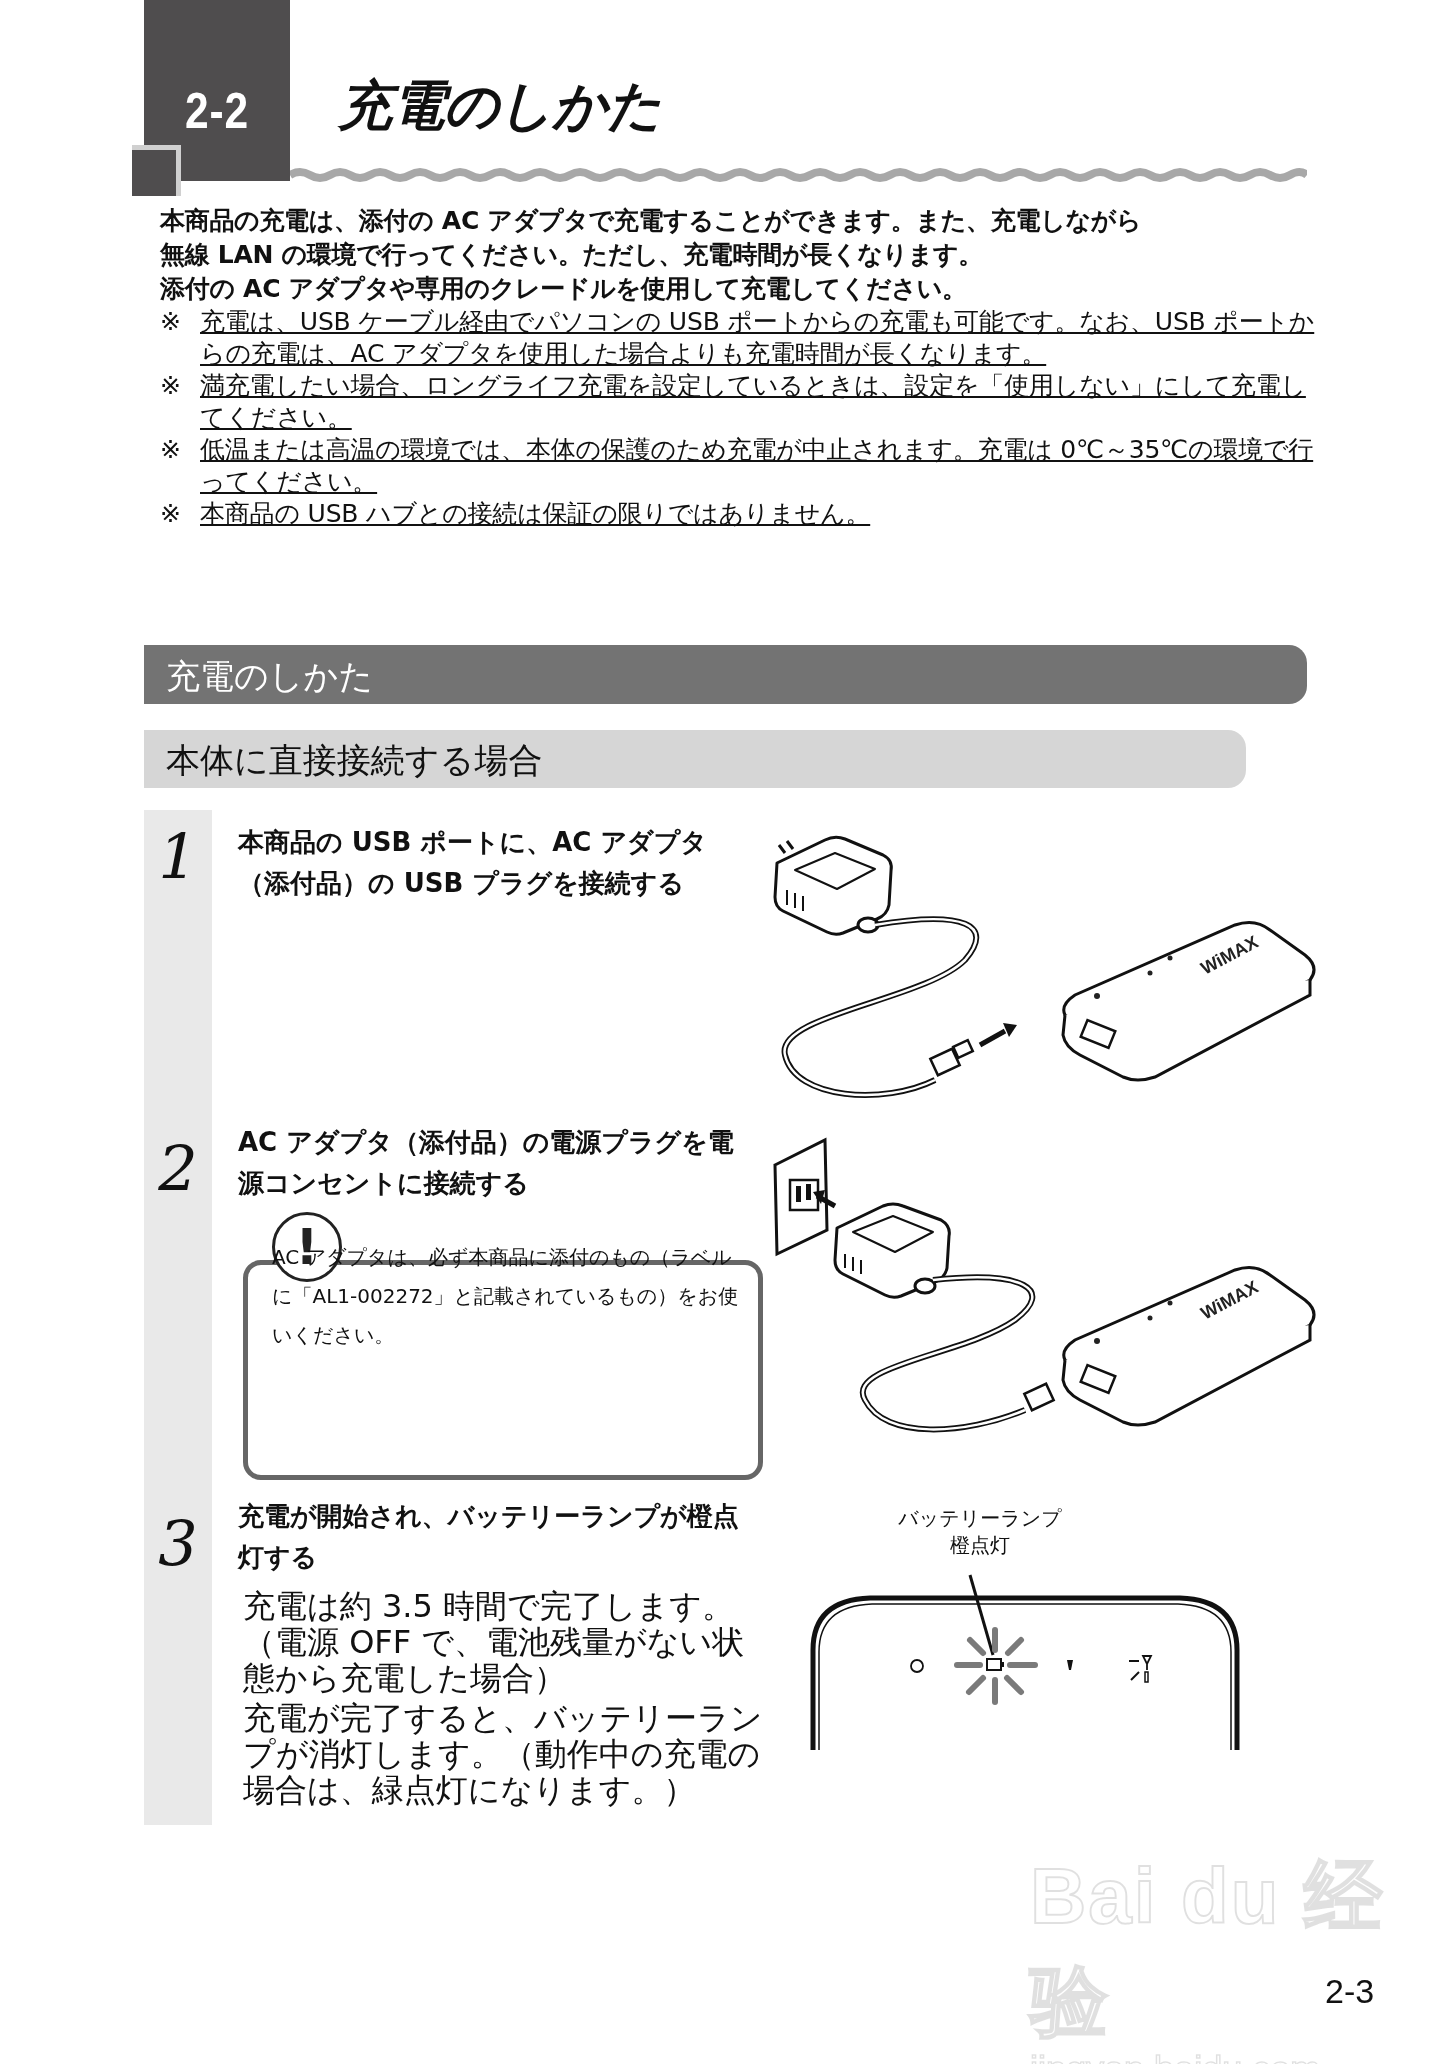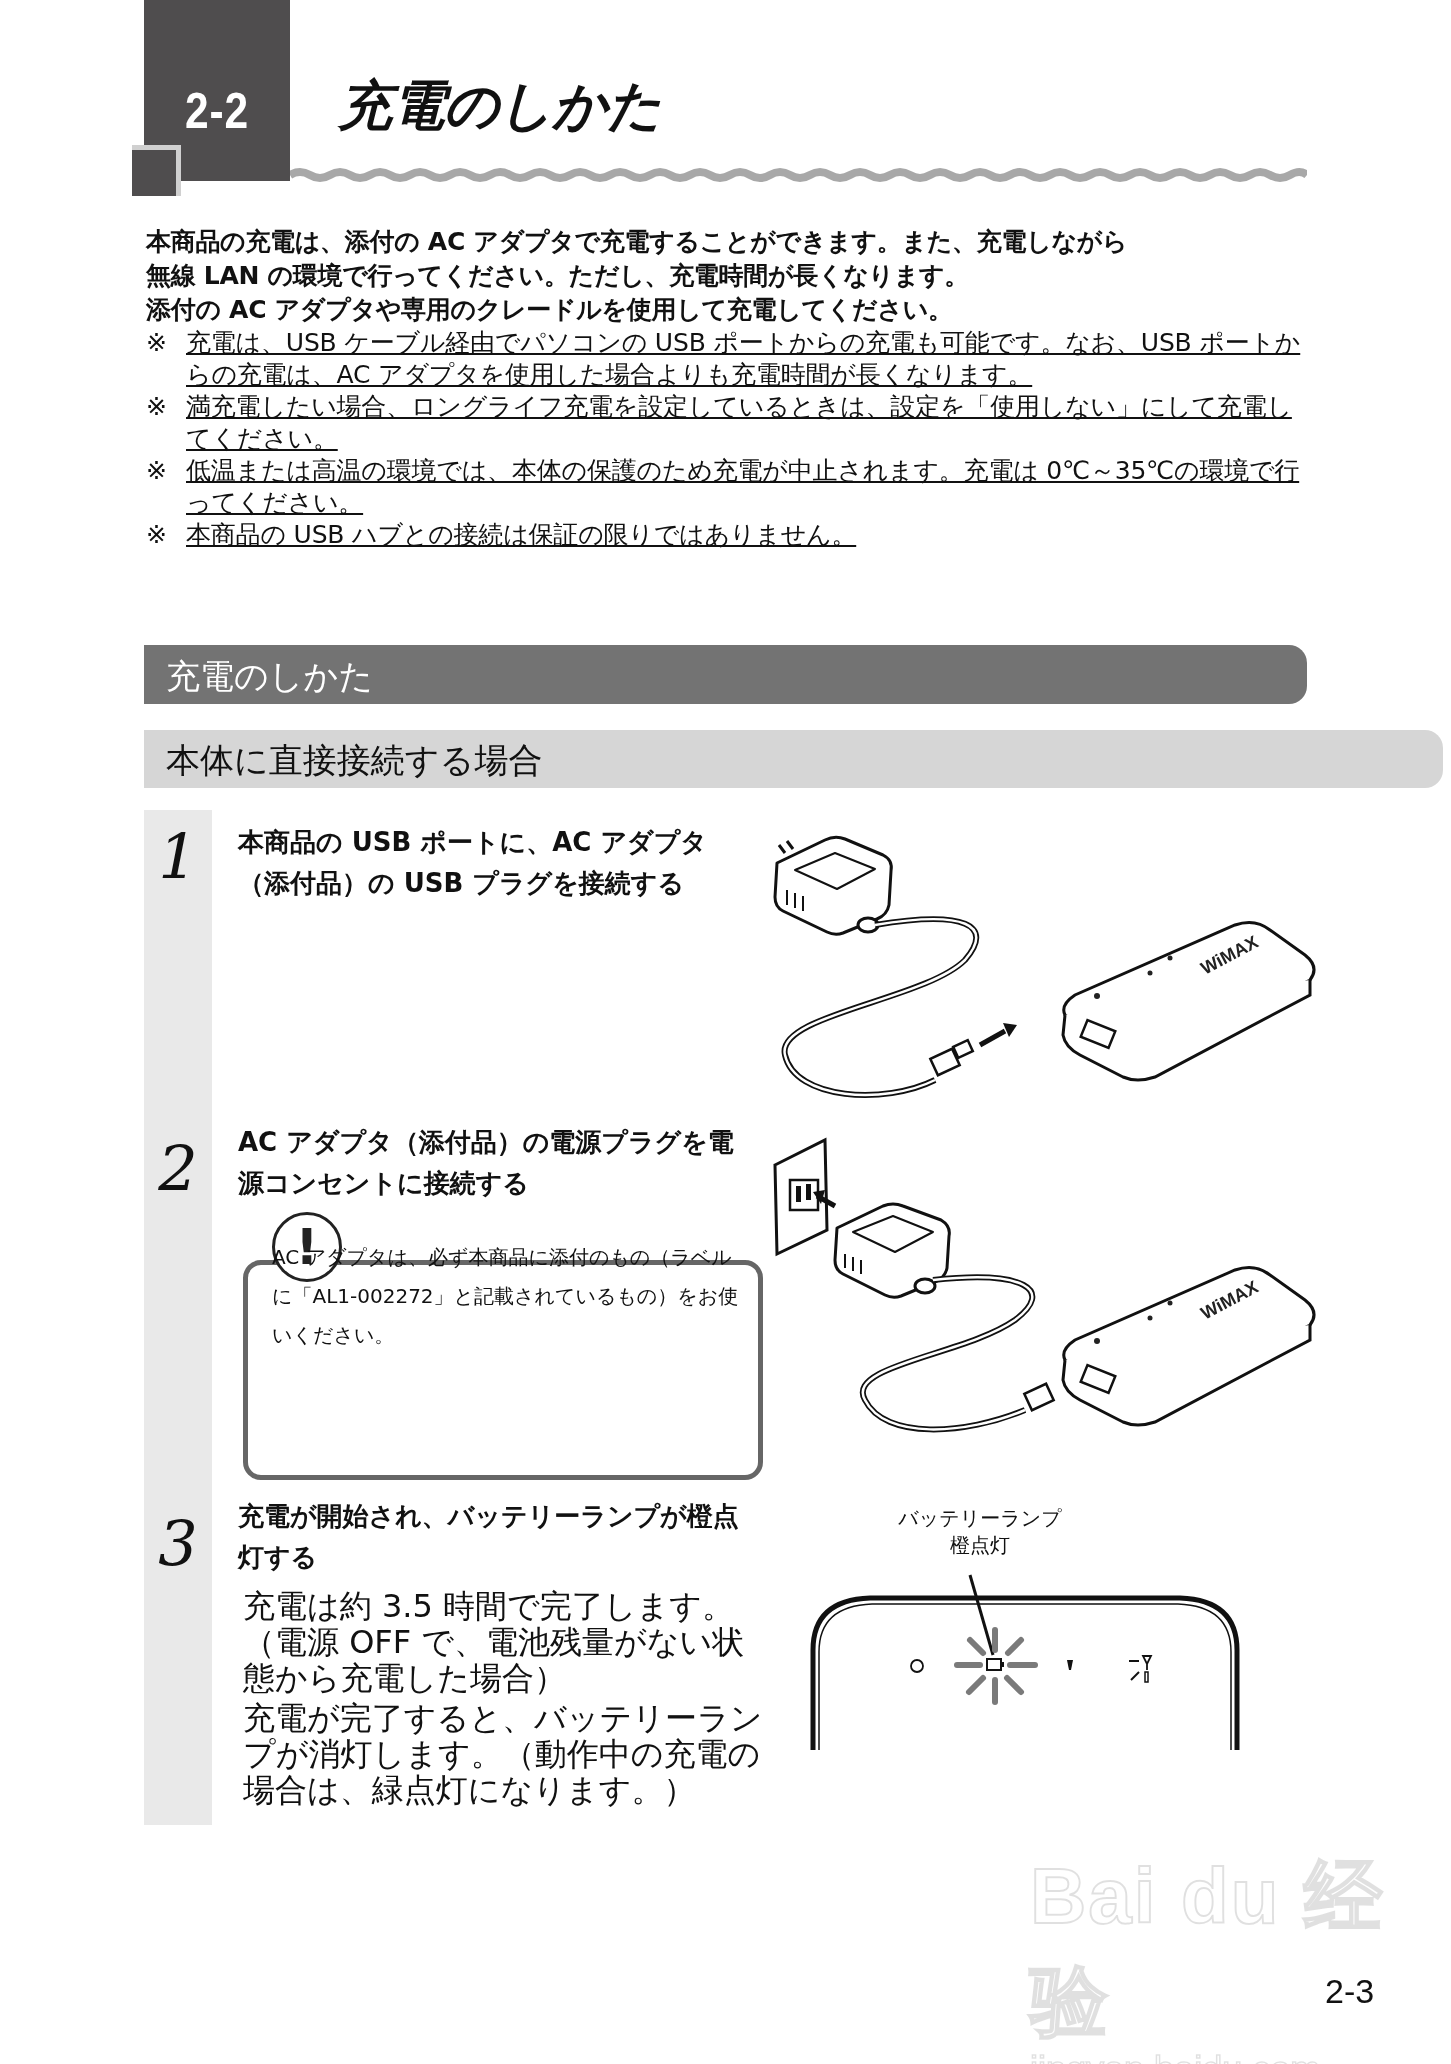"本商品の充電は、添付の AC" .intro { left: 146px -> 160px; margin-top: 21px -> none }
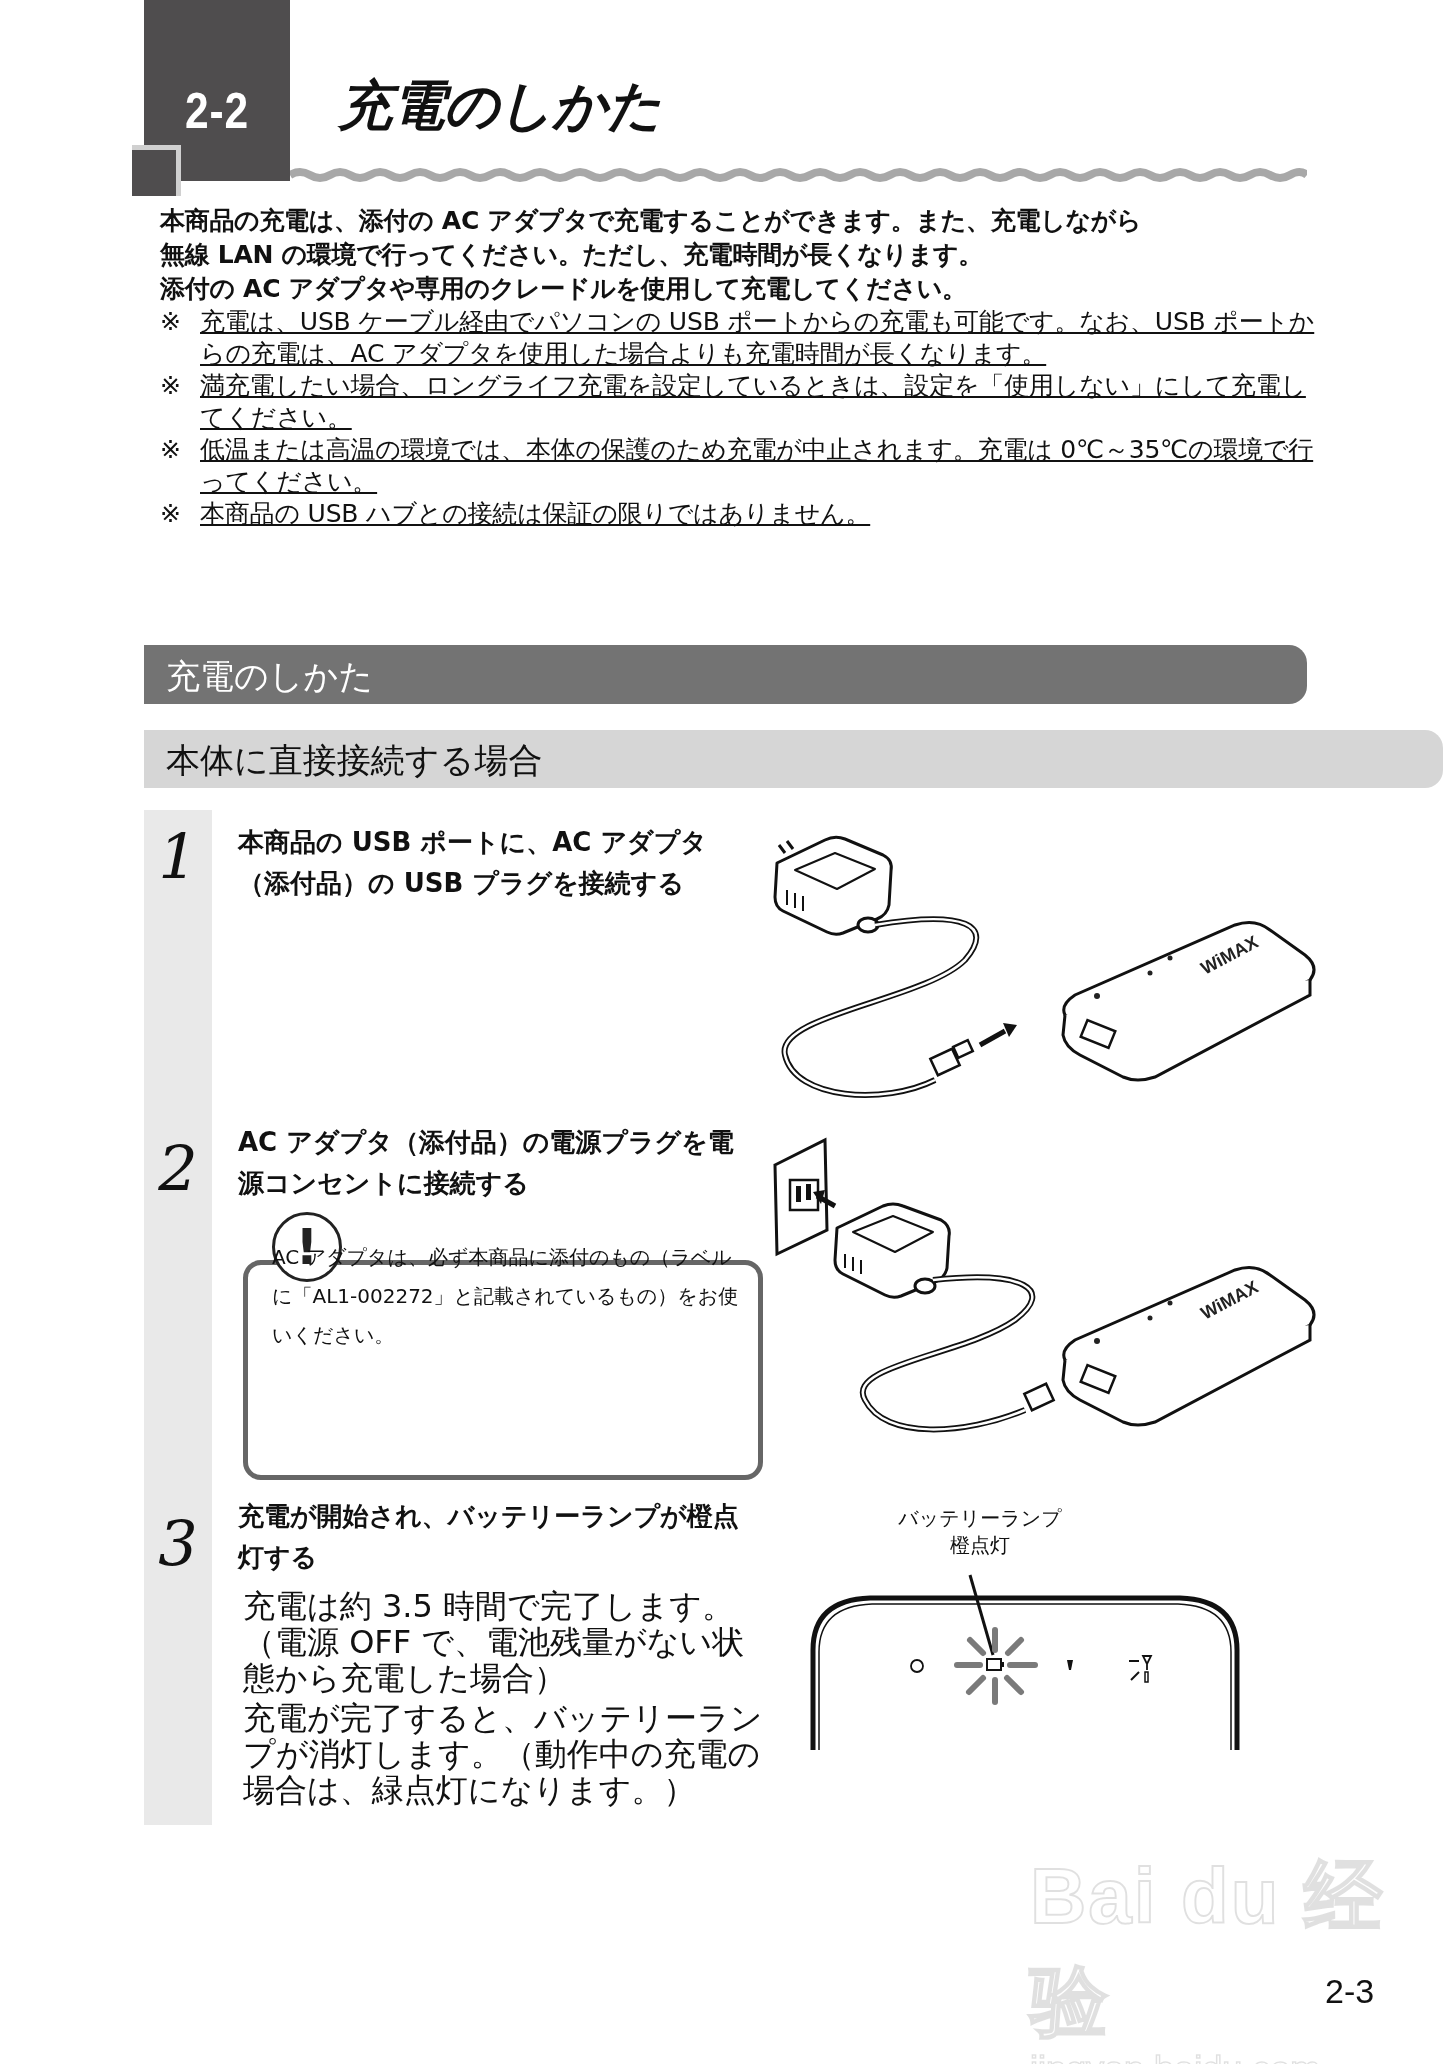"本体に直接接続する場合" .bar-light { width: 1299px -> 1102px }
